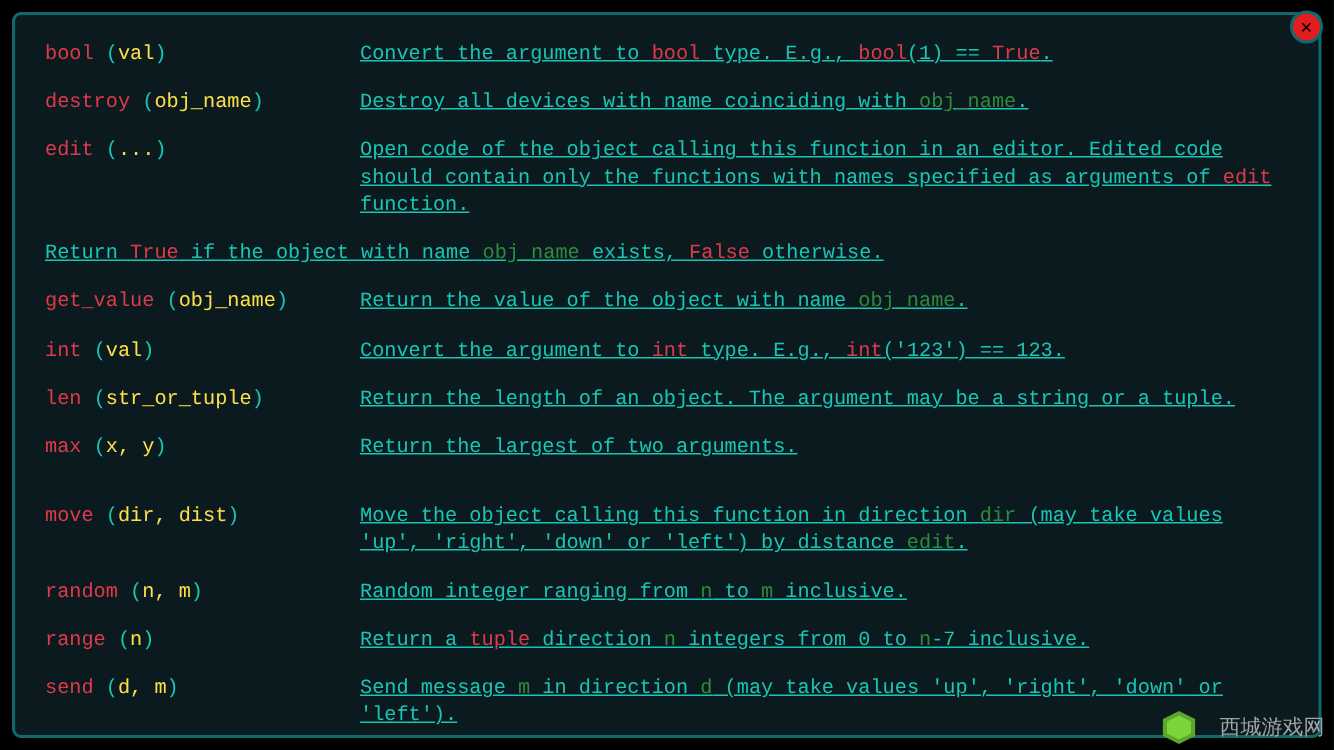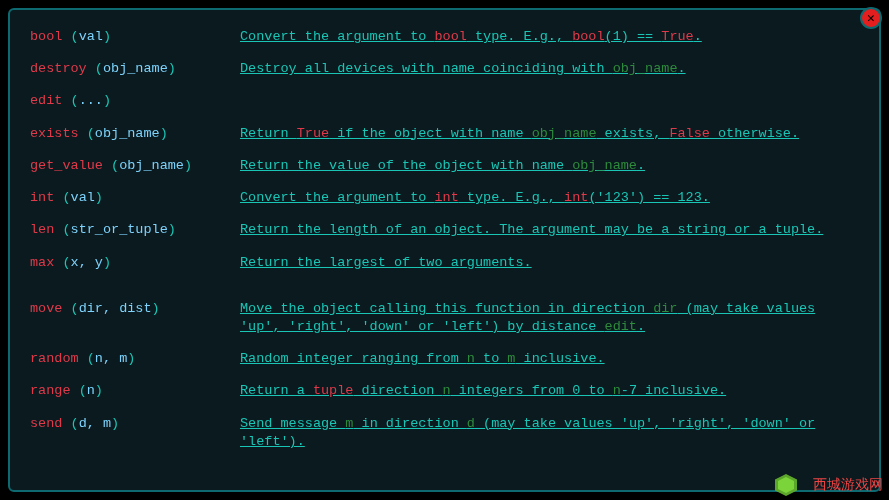"val" .arg { color: #7dd3fc -> #fde047 }
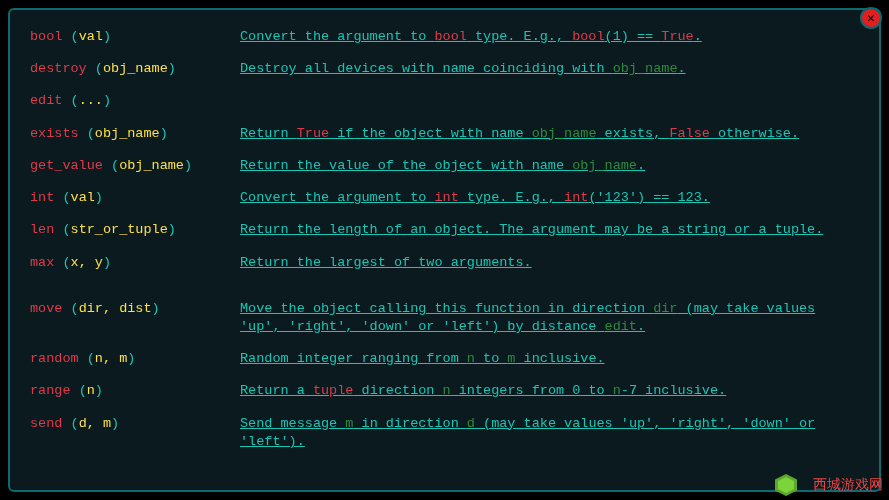"Open code of the object" div.desc { html: none -> <div><span>Open code of the object calling this function in an editor. Edited code should contain only the functions with names specified as arguments of </span><span>edit</span><span> function.</span></div> }
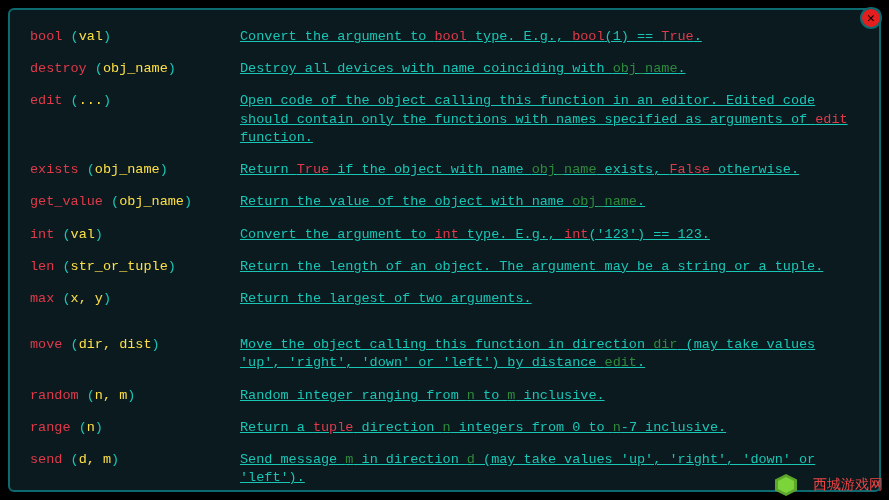"exists (obj_name)" div.sig { html: <div><span>exists</span> <span>(</span><span>obj_name</span><span>)</span></div> -> none }
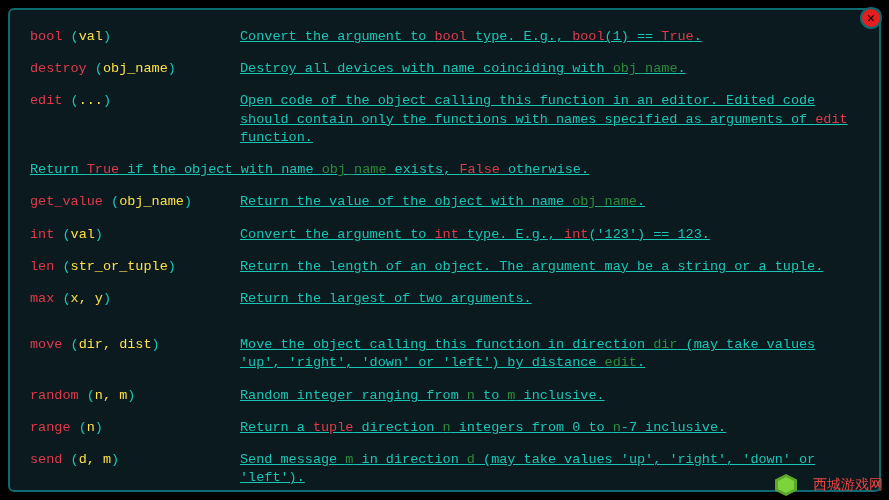"西城游戏网" .watermark { color: #ef4444 -> #a3a3a3 }
